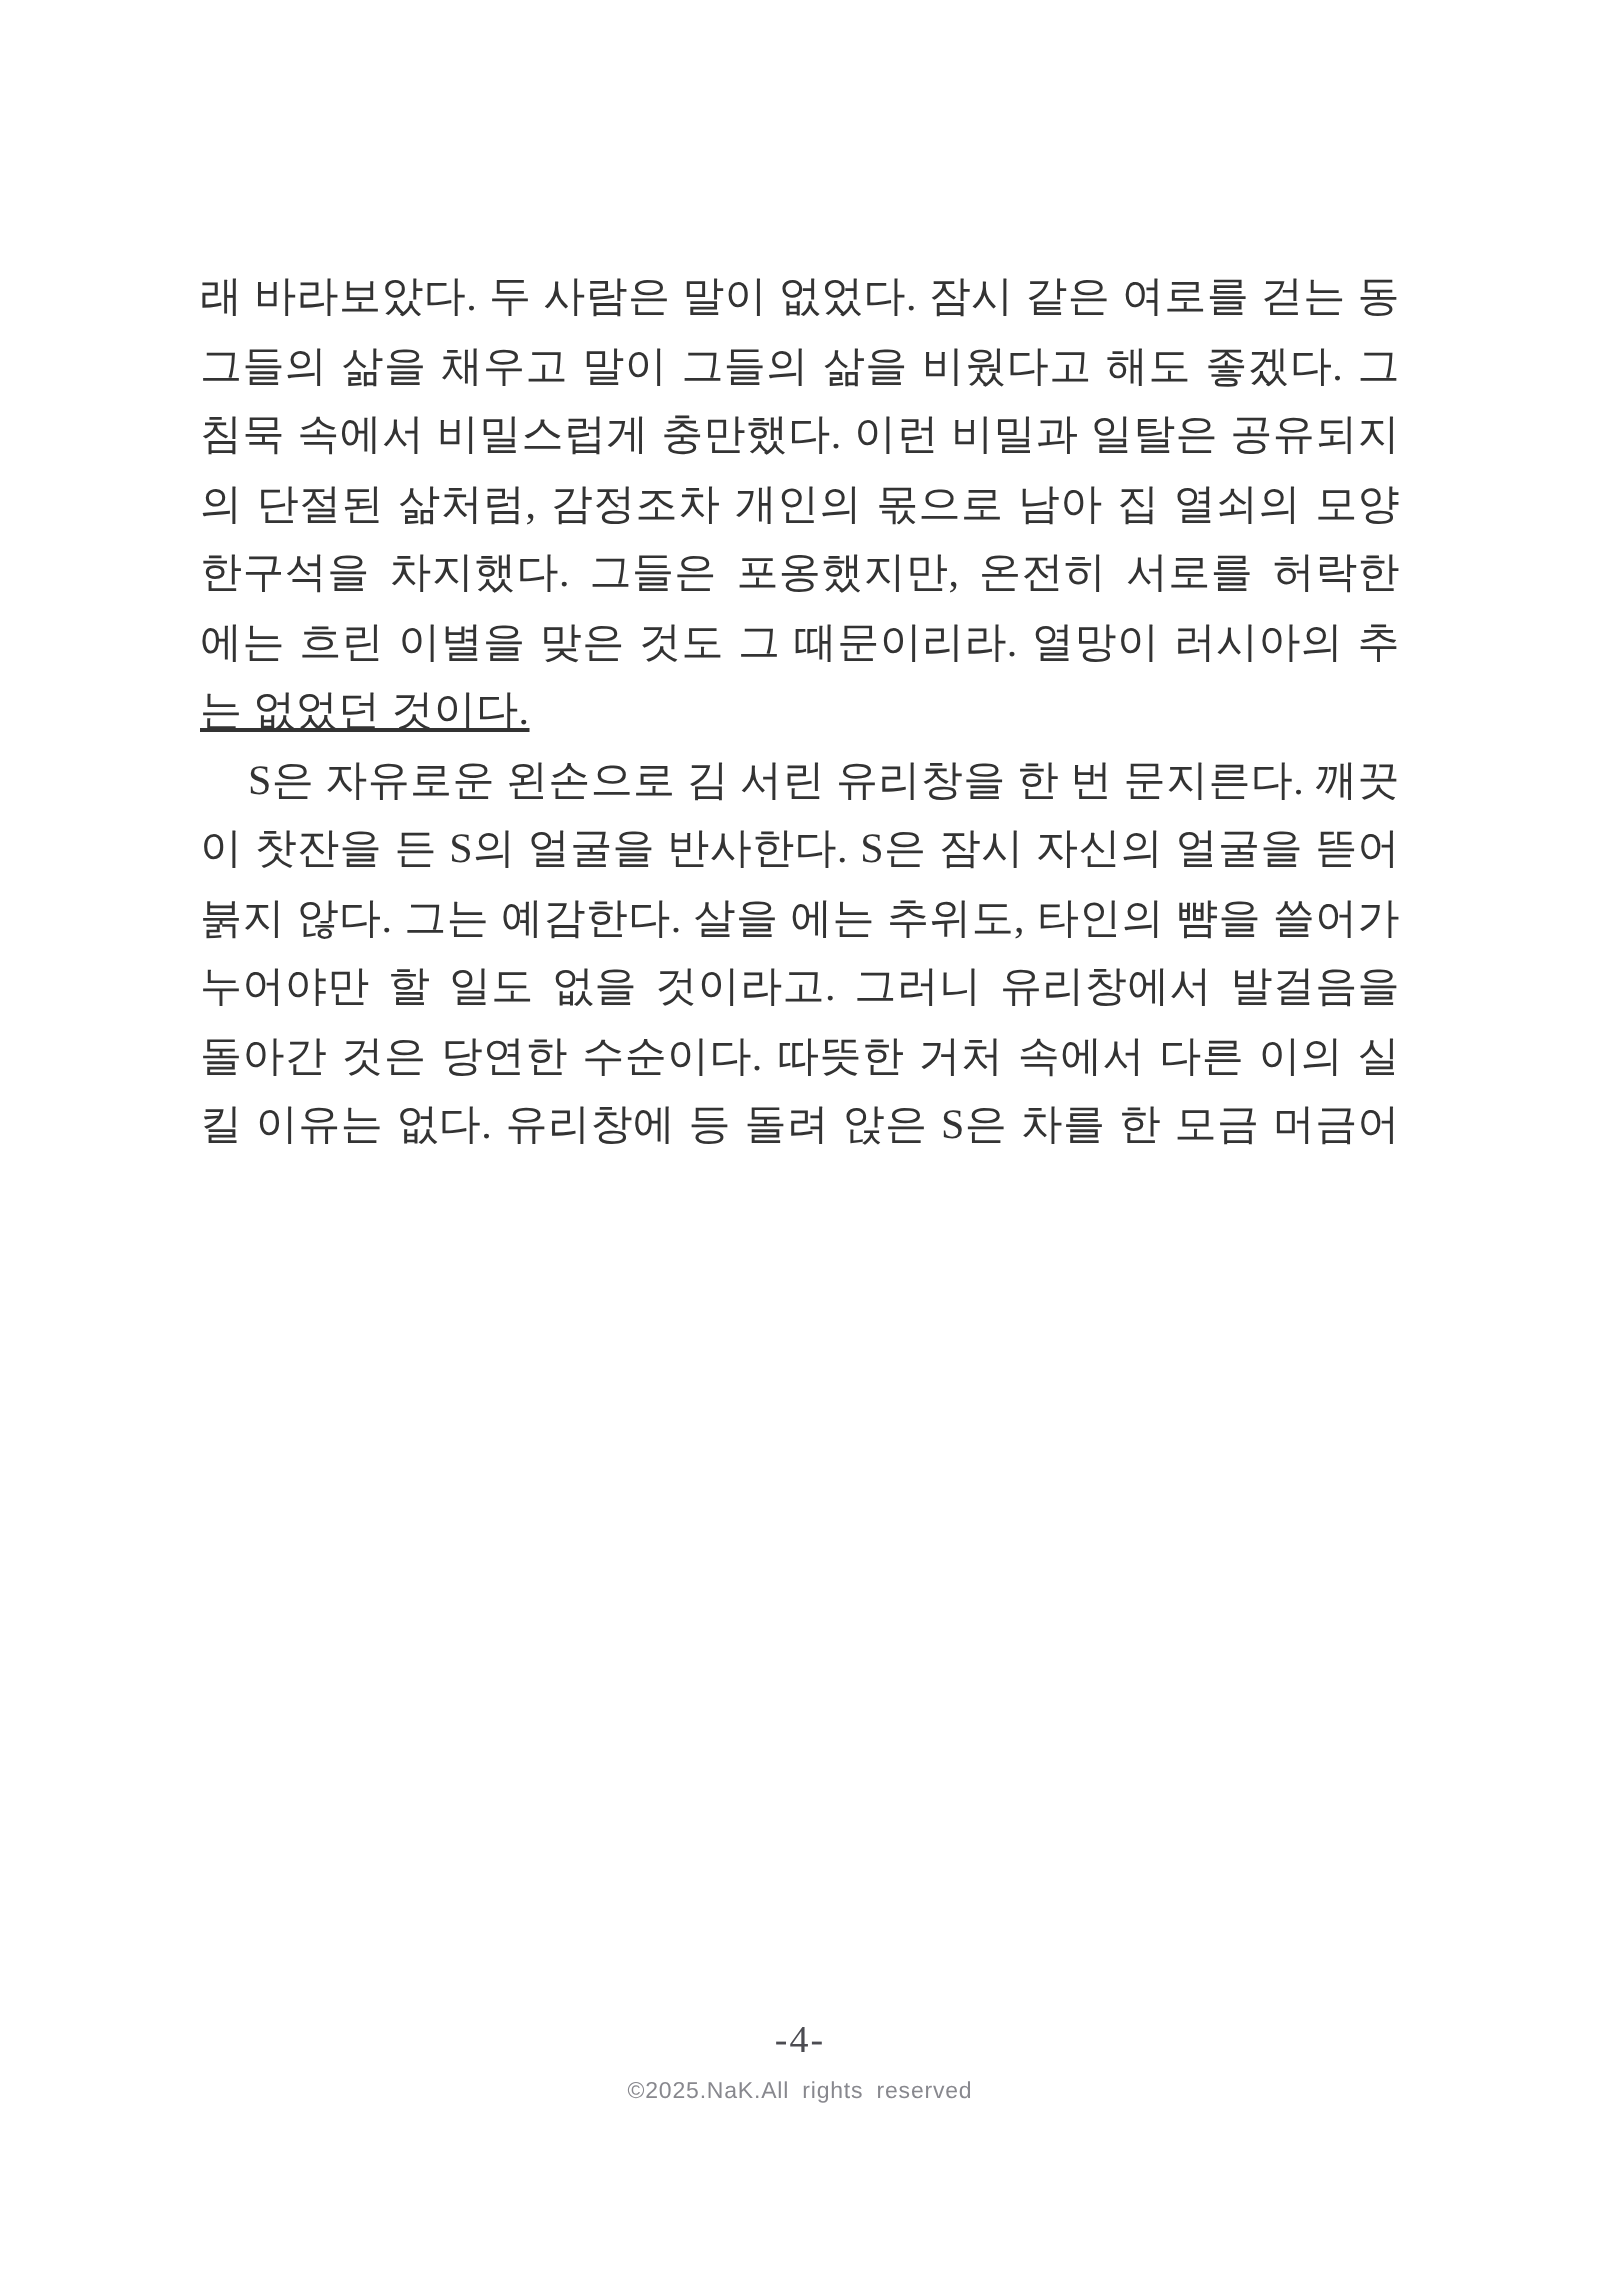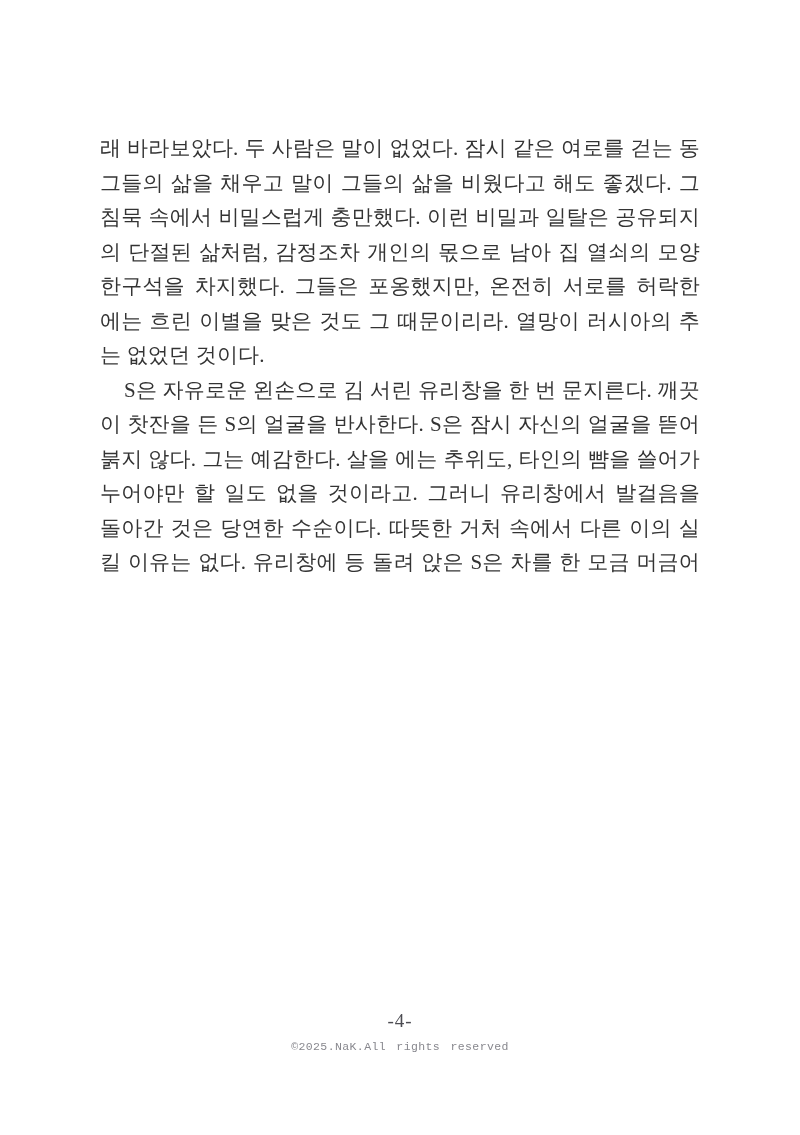"는 없었던 것이다." .line.last-line { text-decoration: none -> underline }
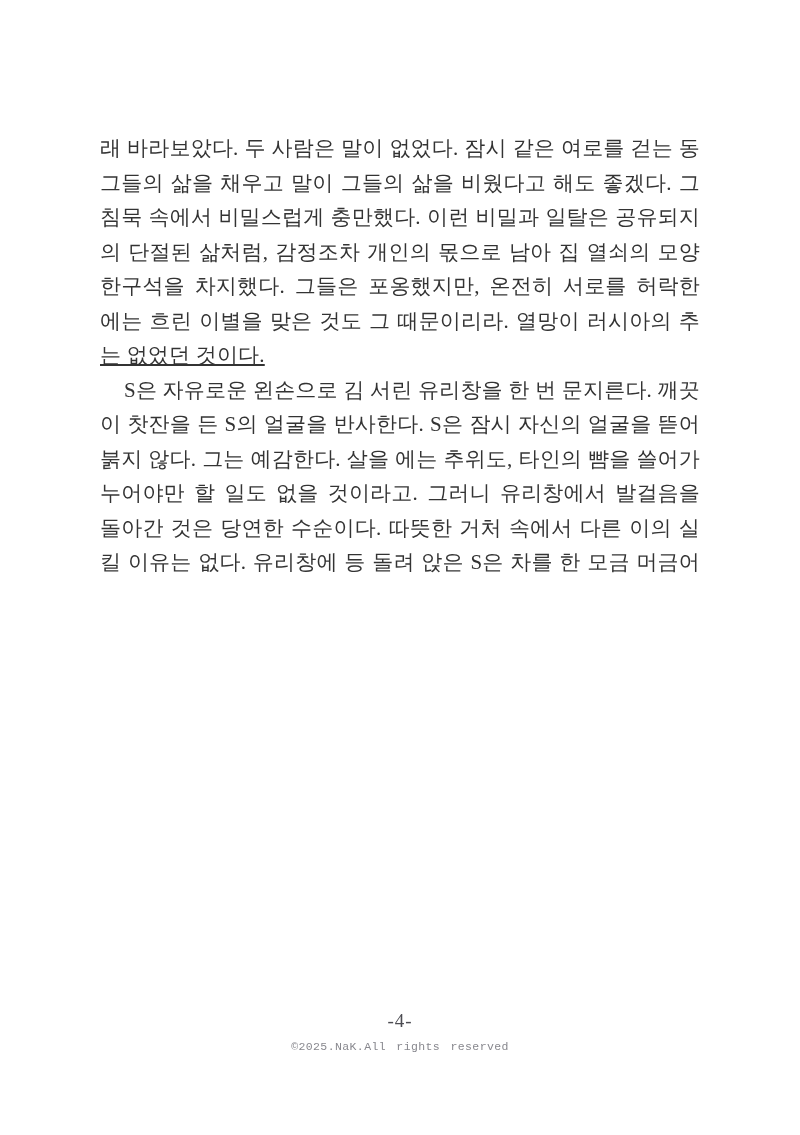"©2025.NaK.All rights reserved" .copyright { font-family: Liberation Mono, monospace -> Liberation Sans, sans-serif }
